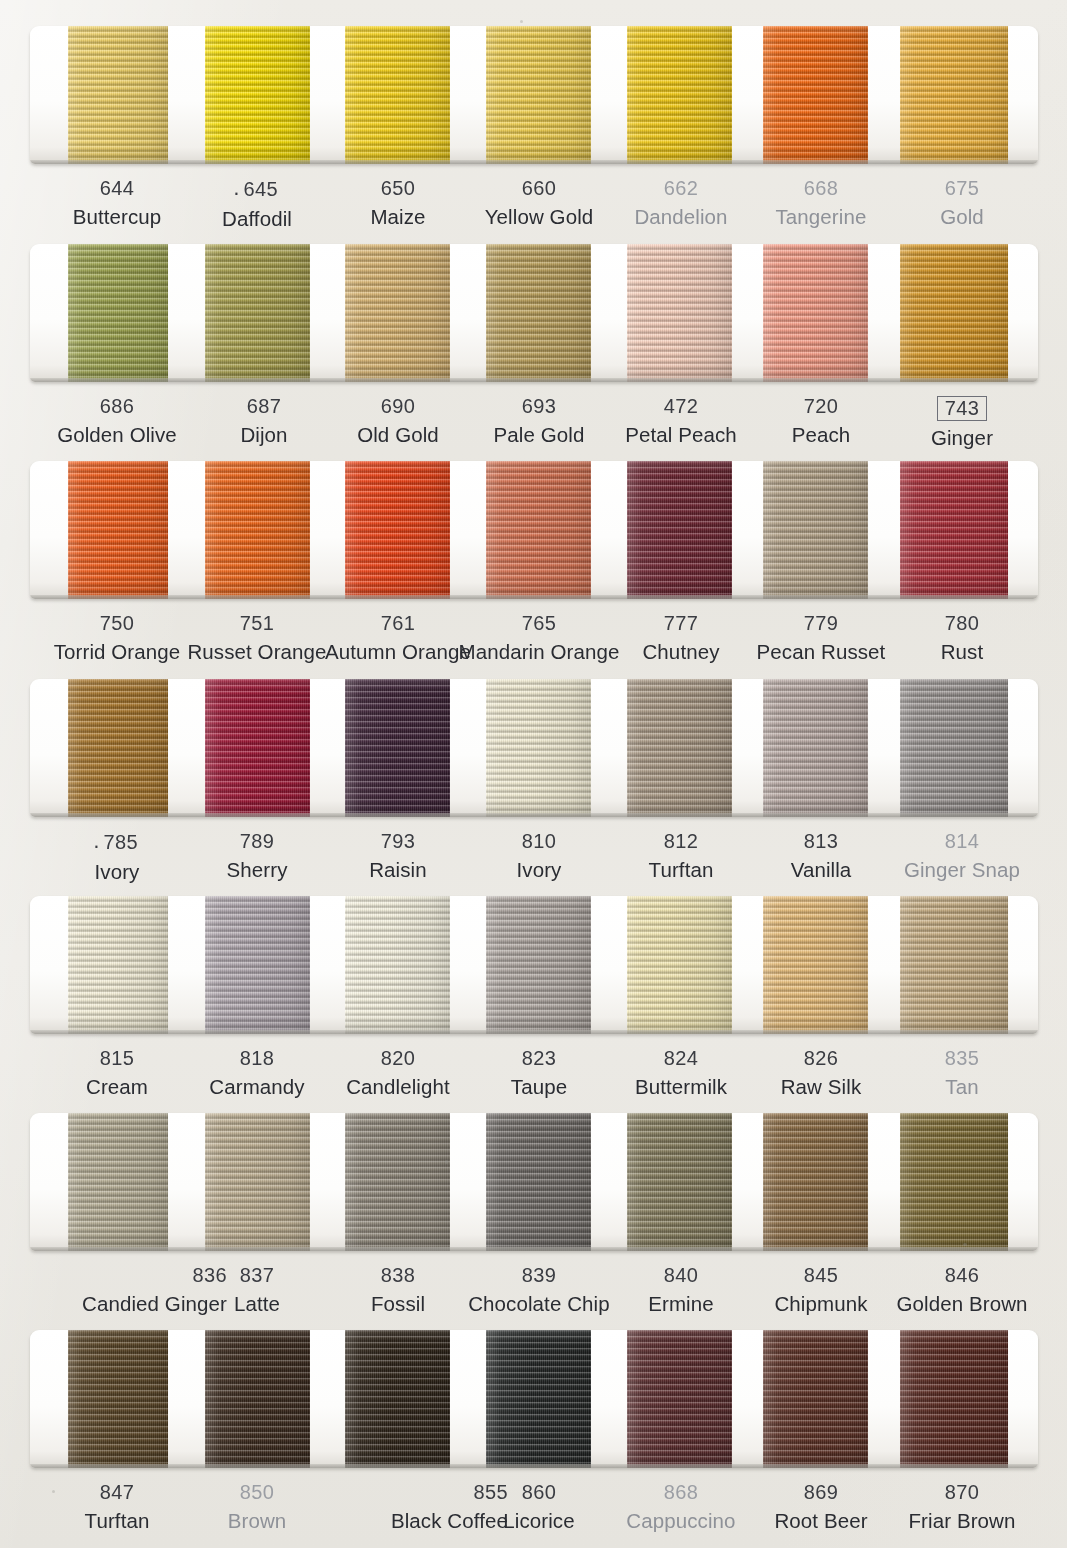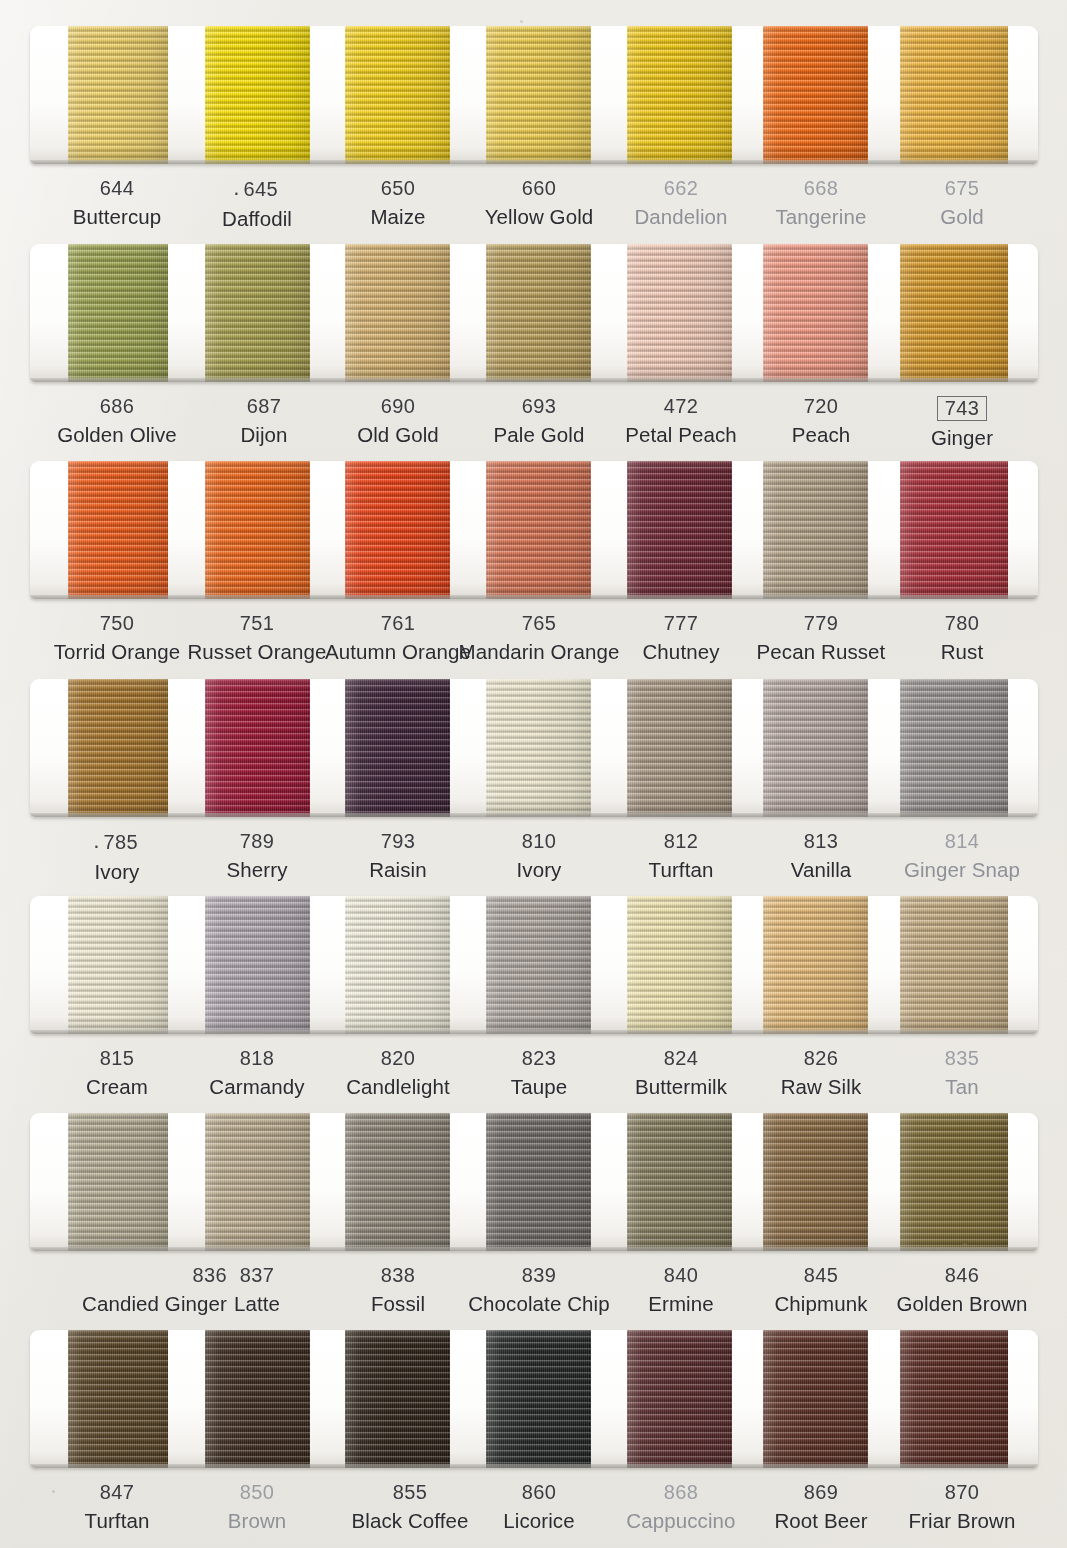"855" div.cap { left: 300px -> 288px; text-align: none -> right }
